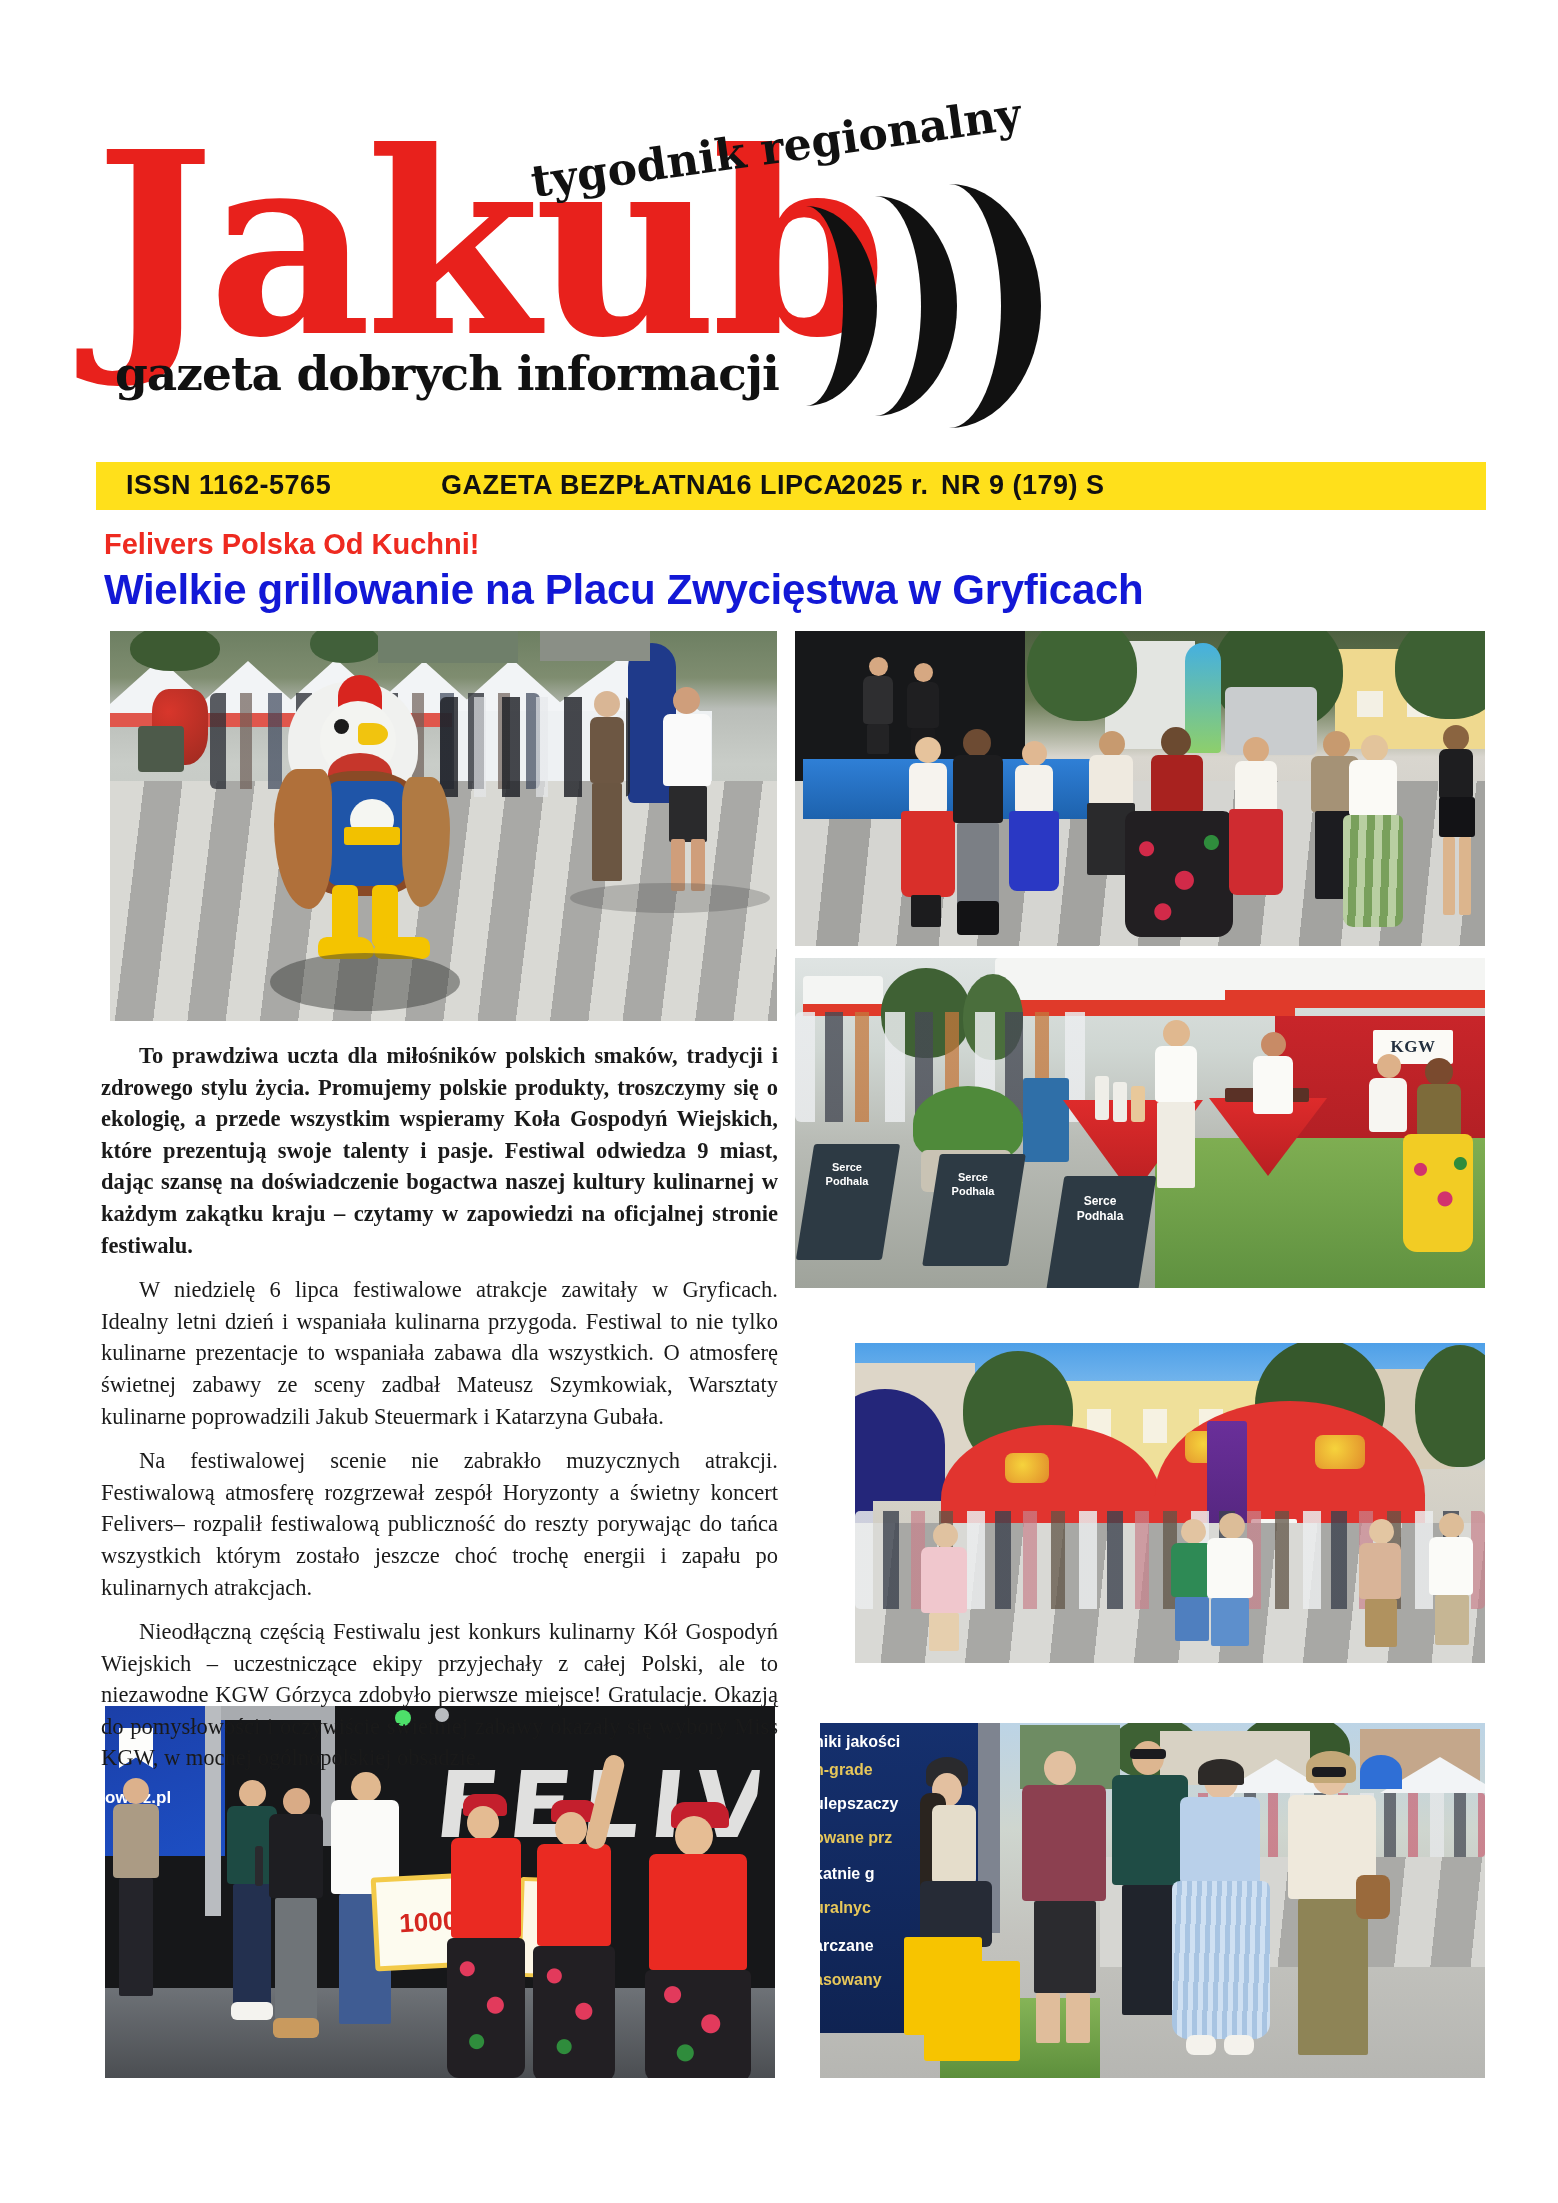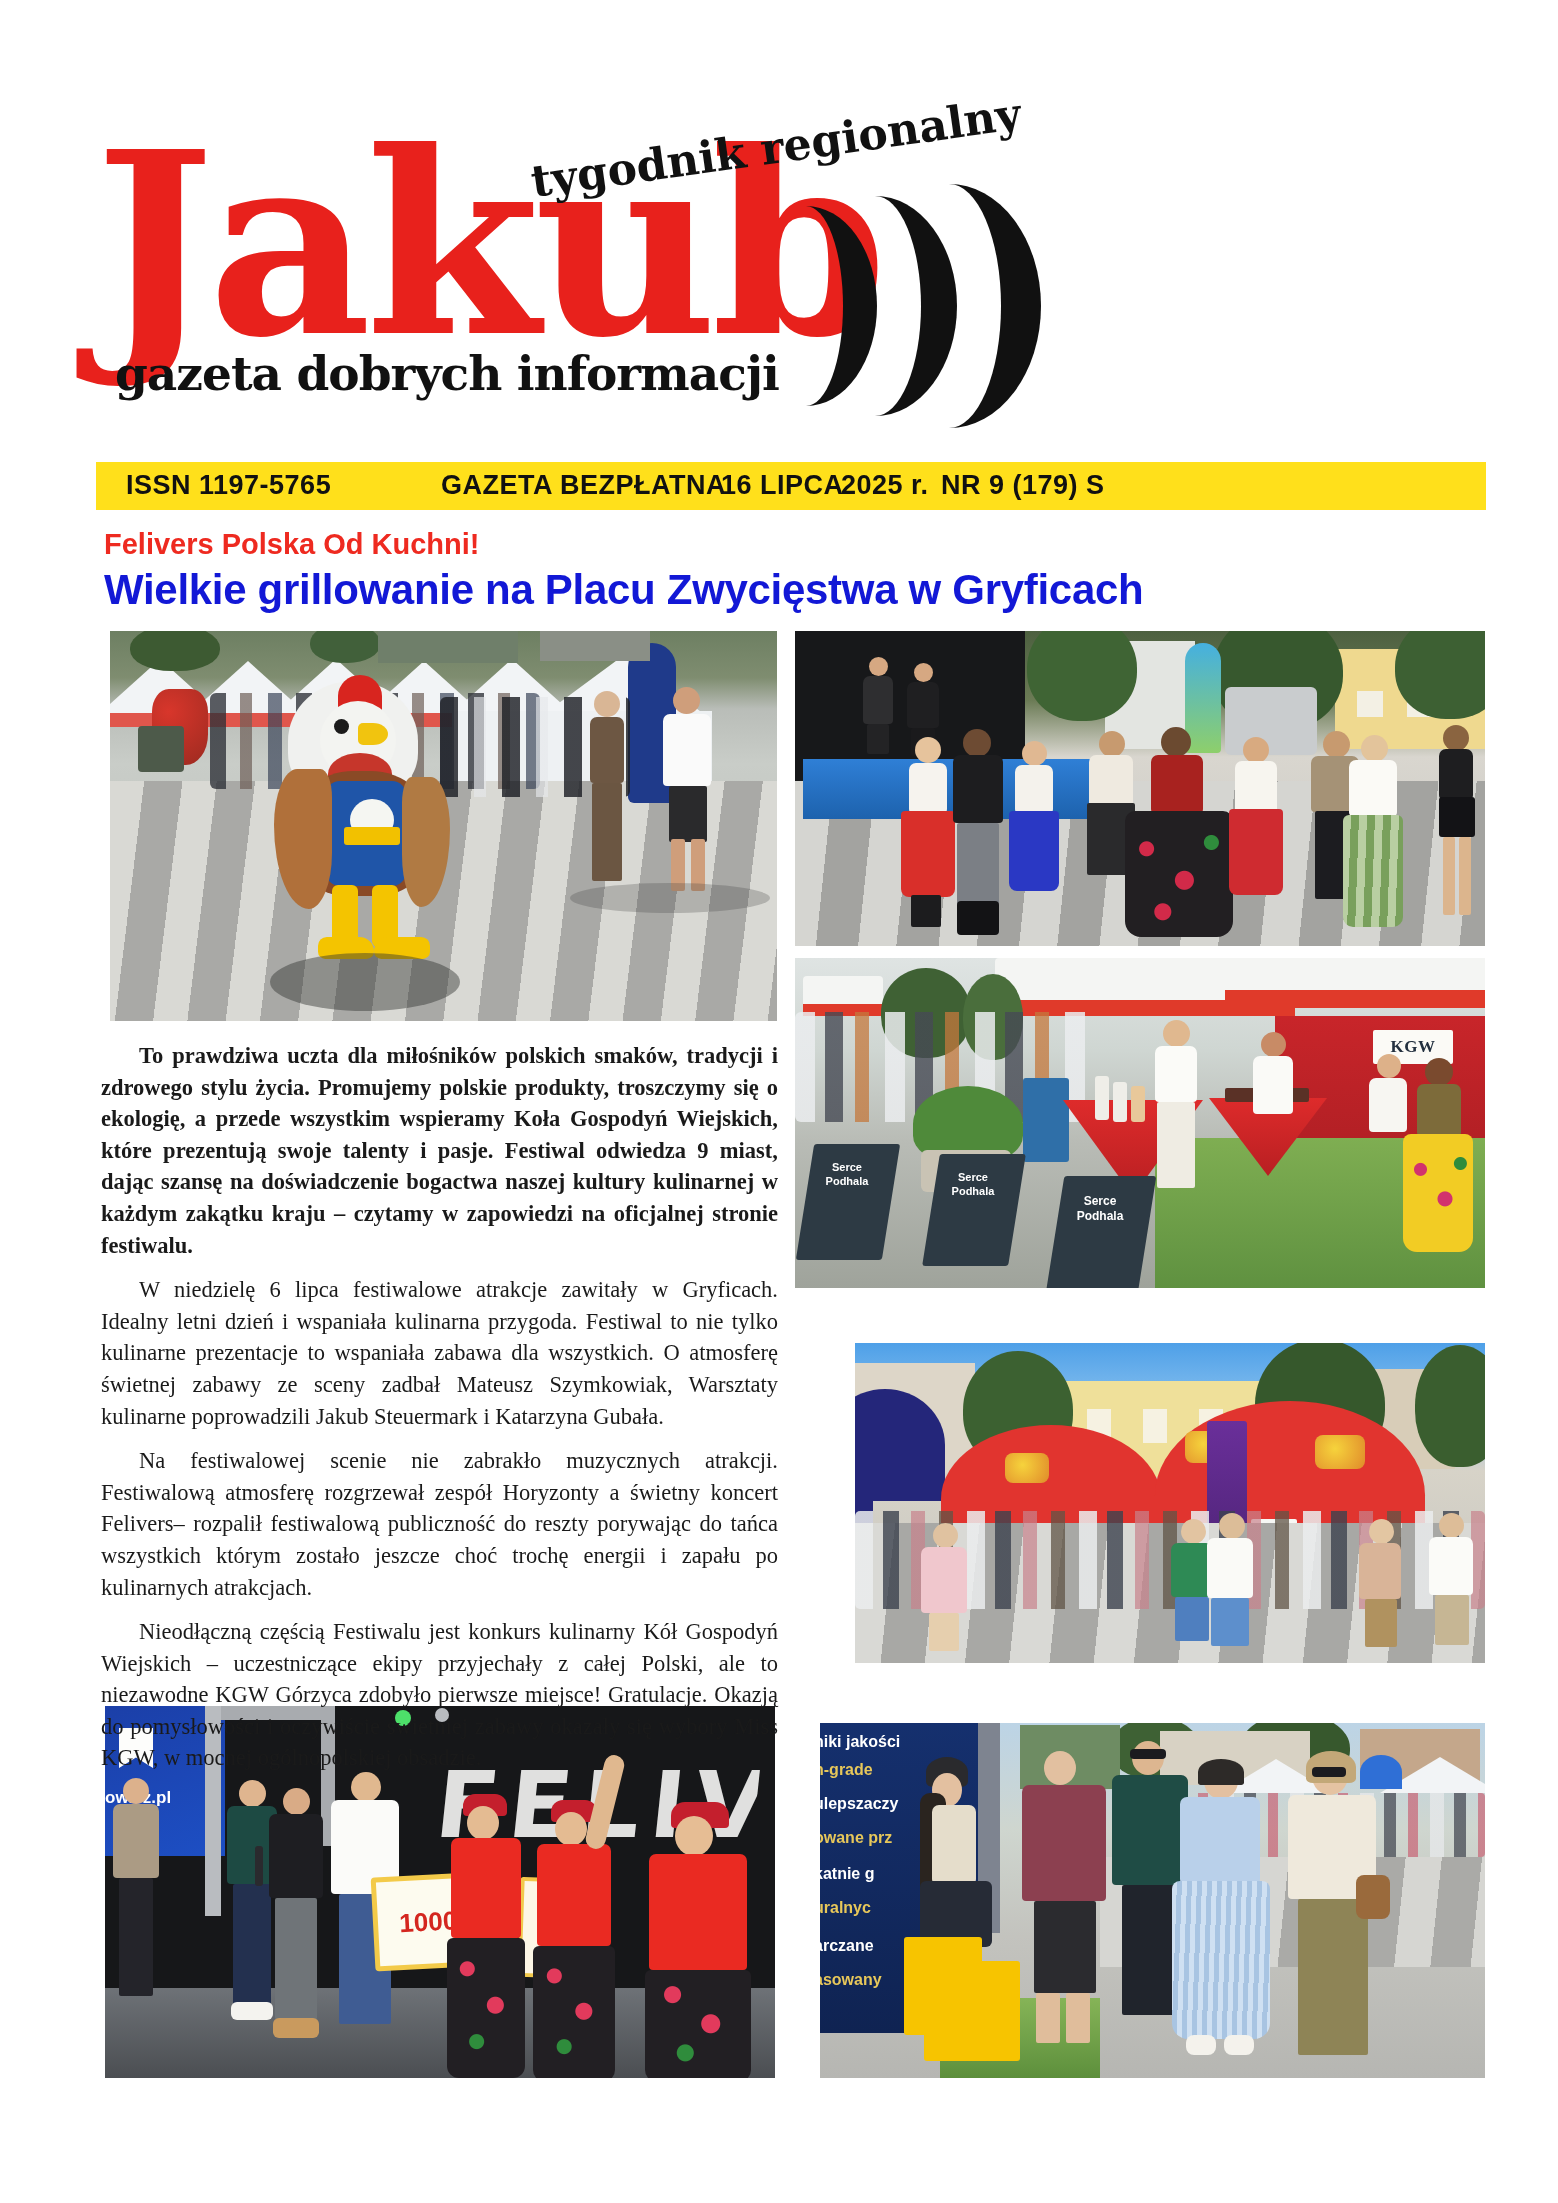"ISSN 1197-5765" span.cell { text: 1197-5765 -> 1162-5765 }
